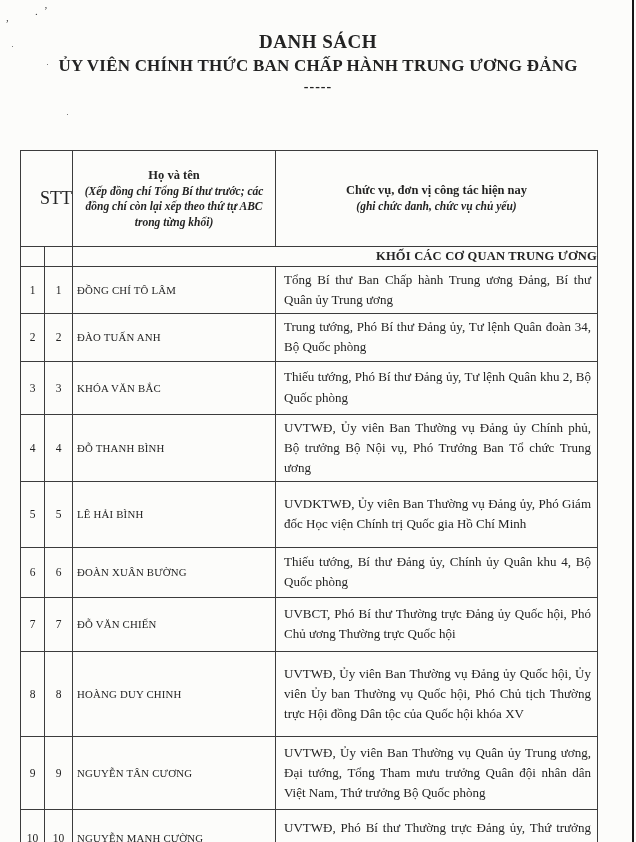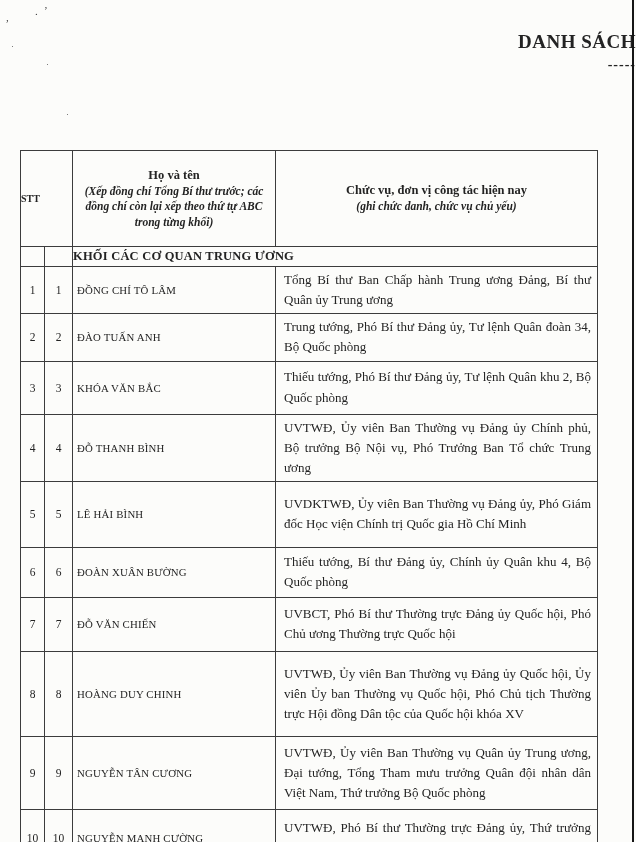"DANH SÁCH" .title-block { text-align: right -> center }
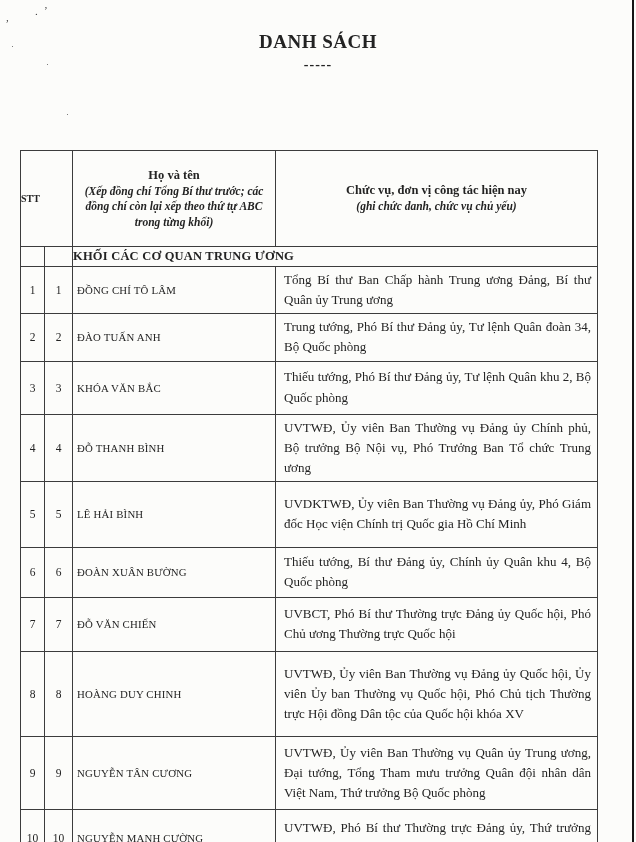"ỦY VIÊN CHÍNH THỨC BAN" div.title-2 { html: none -> <div>ỦY VIÊN CHÍNH THỨC BAN CHẤP HÀNH TRUNG ƯƠNG ĐẢNG</div> }
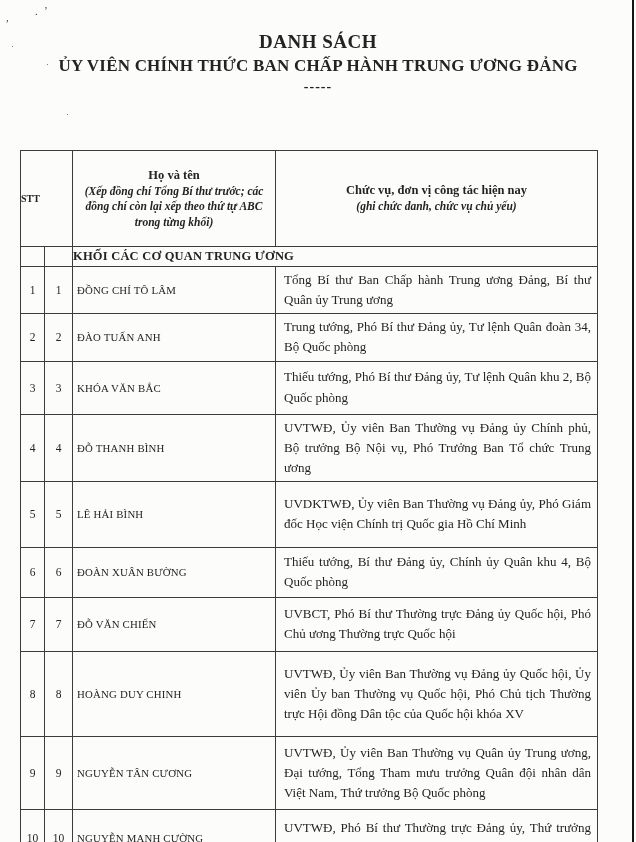"STT" .th-stt { font-size: 10px -> 18px; font-weight: bold -> normal; text-align: left -> right }
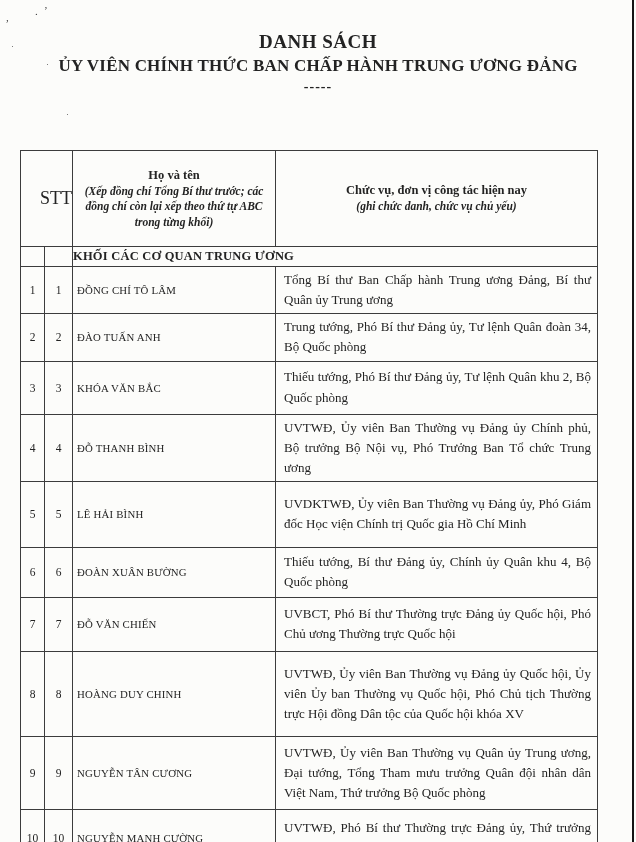"KHỐI CÁC CƠ QUAN TRUNG" .section-row { text-align: none -> right }
